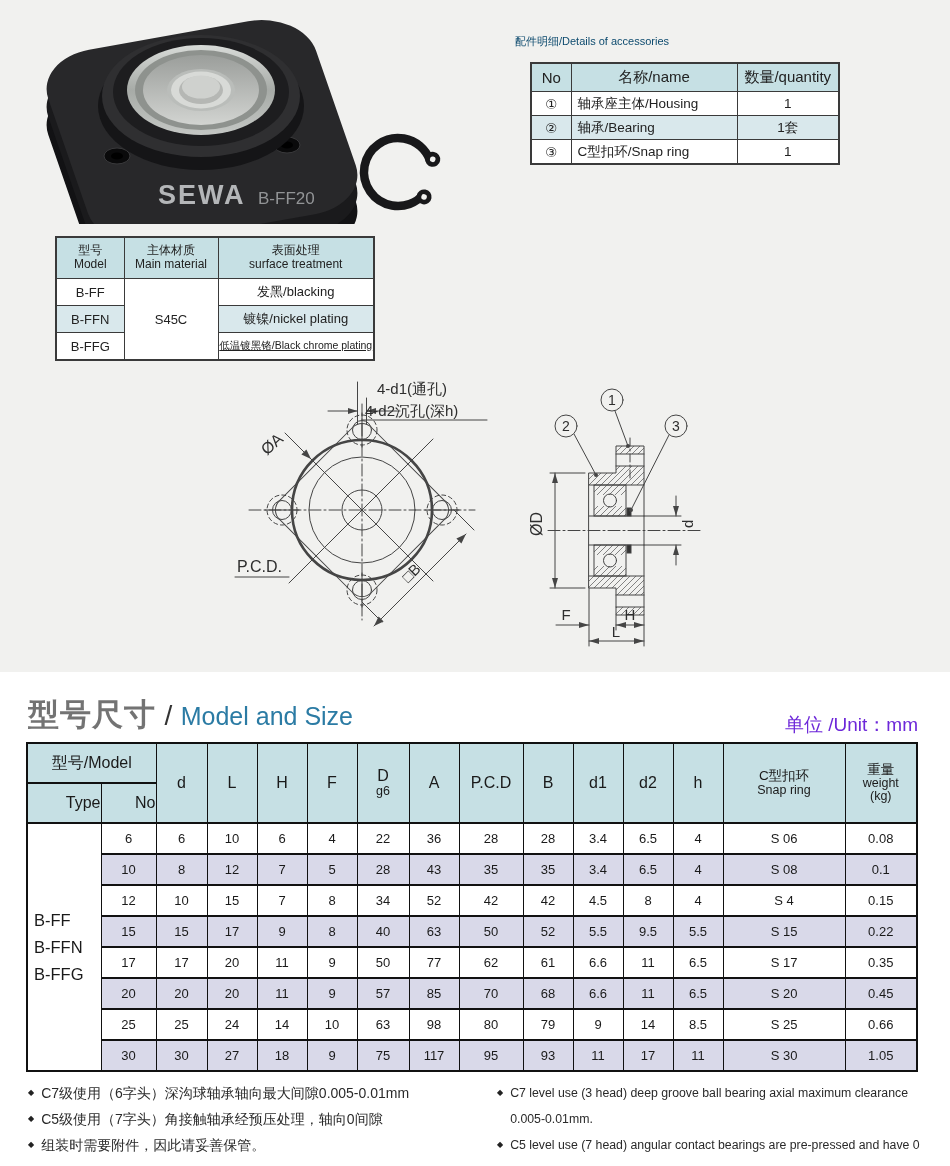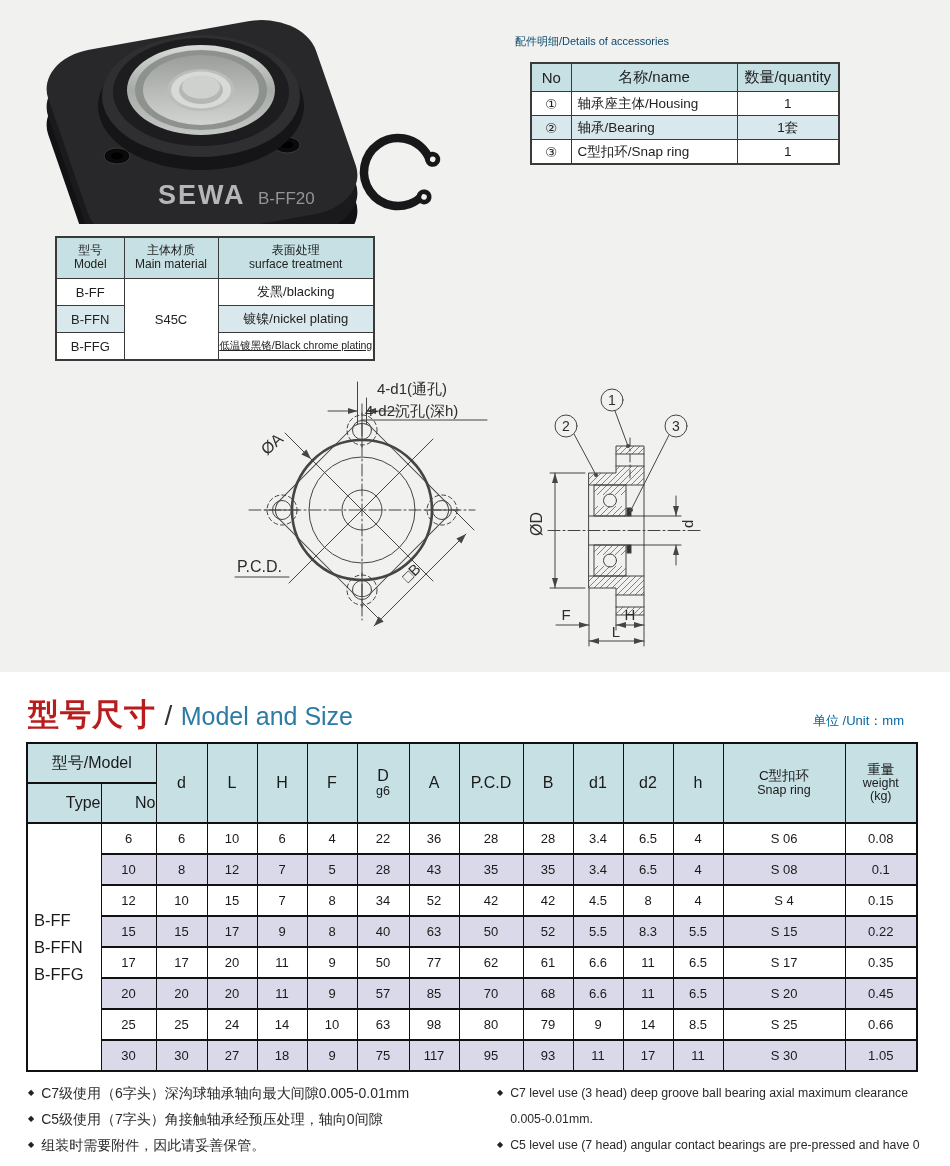"型号尺寸" .size-title .zh { color: #b91c1c -> #737373 }
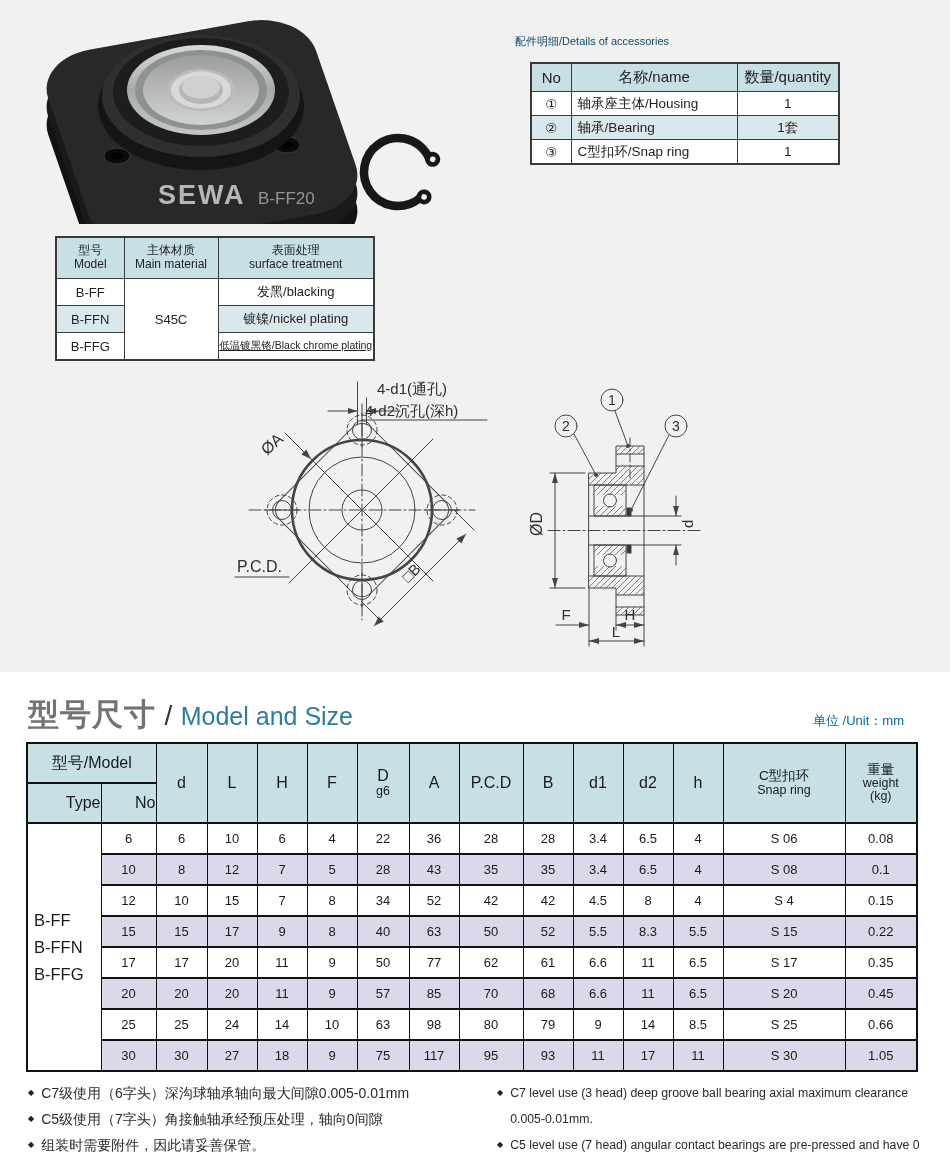"单位 /Unit：mm" .unit-label { color: #0369a1 -> #6d28d9; font-size: 13px -> 19px; right: 46px -> 32px }
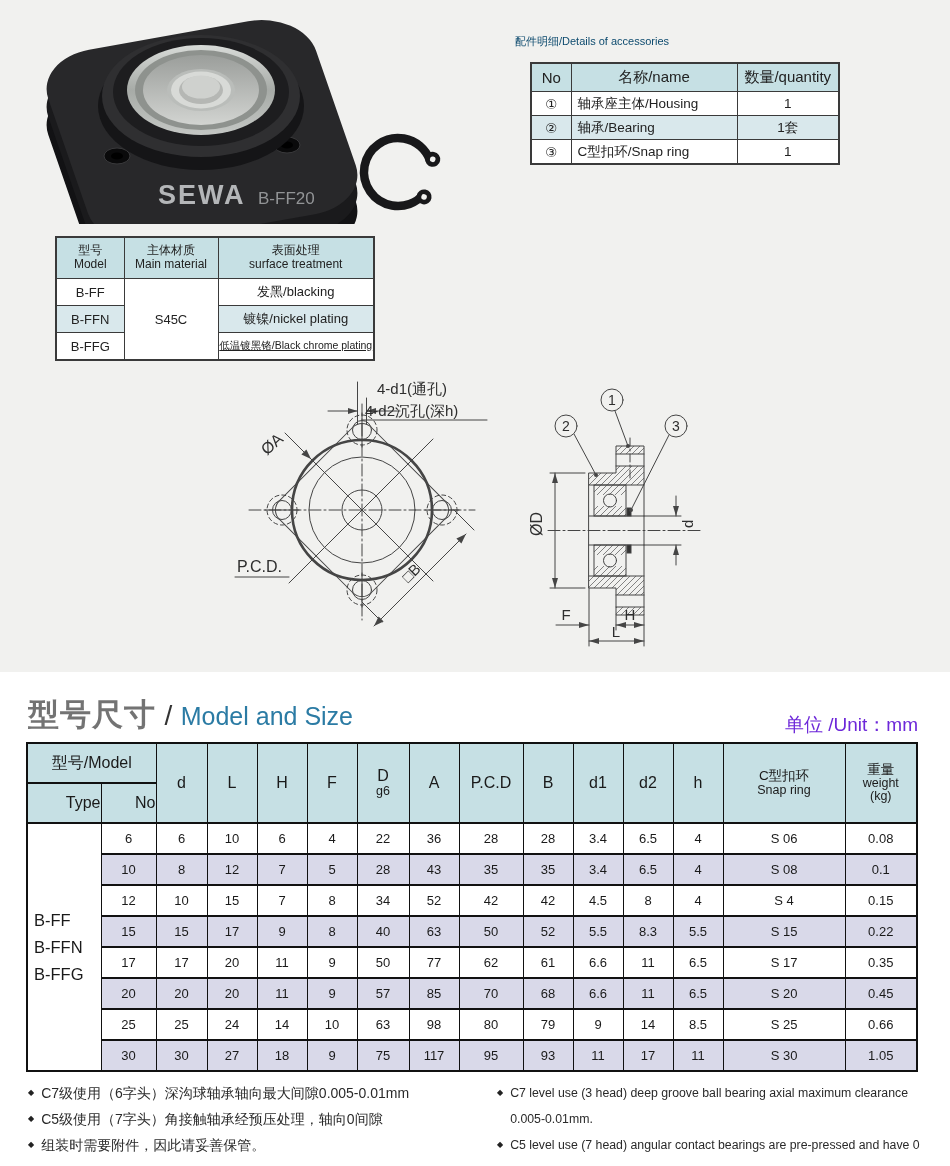"8.3" td { text: 8.3 -> 9.5 }
